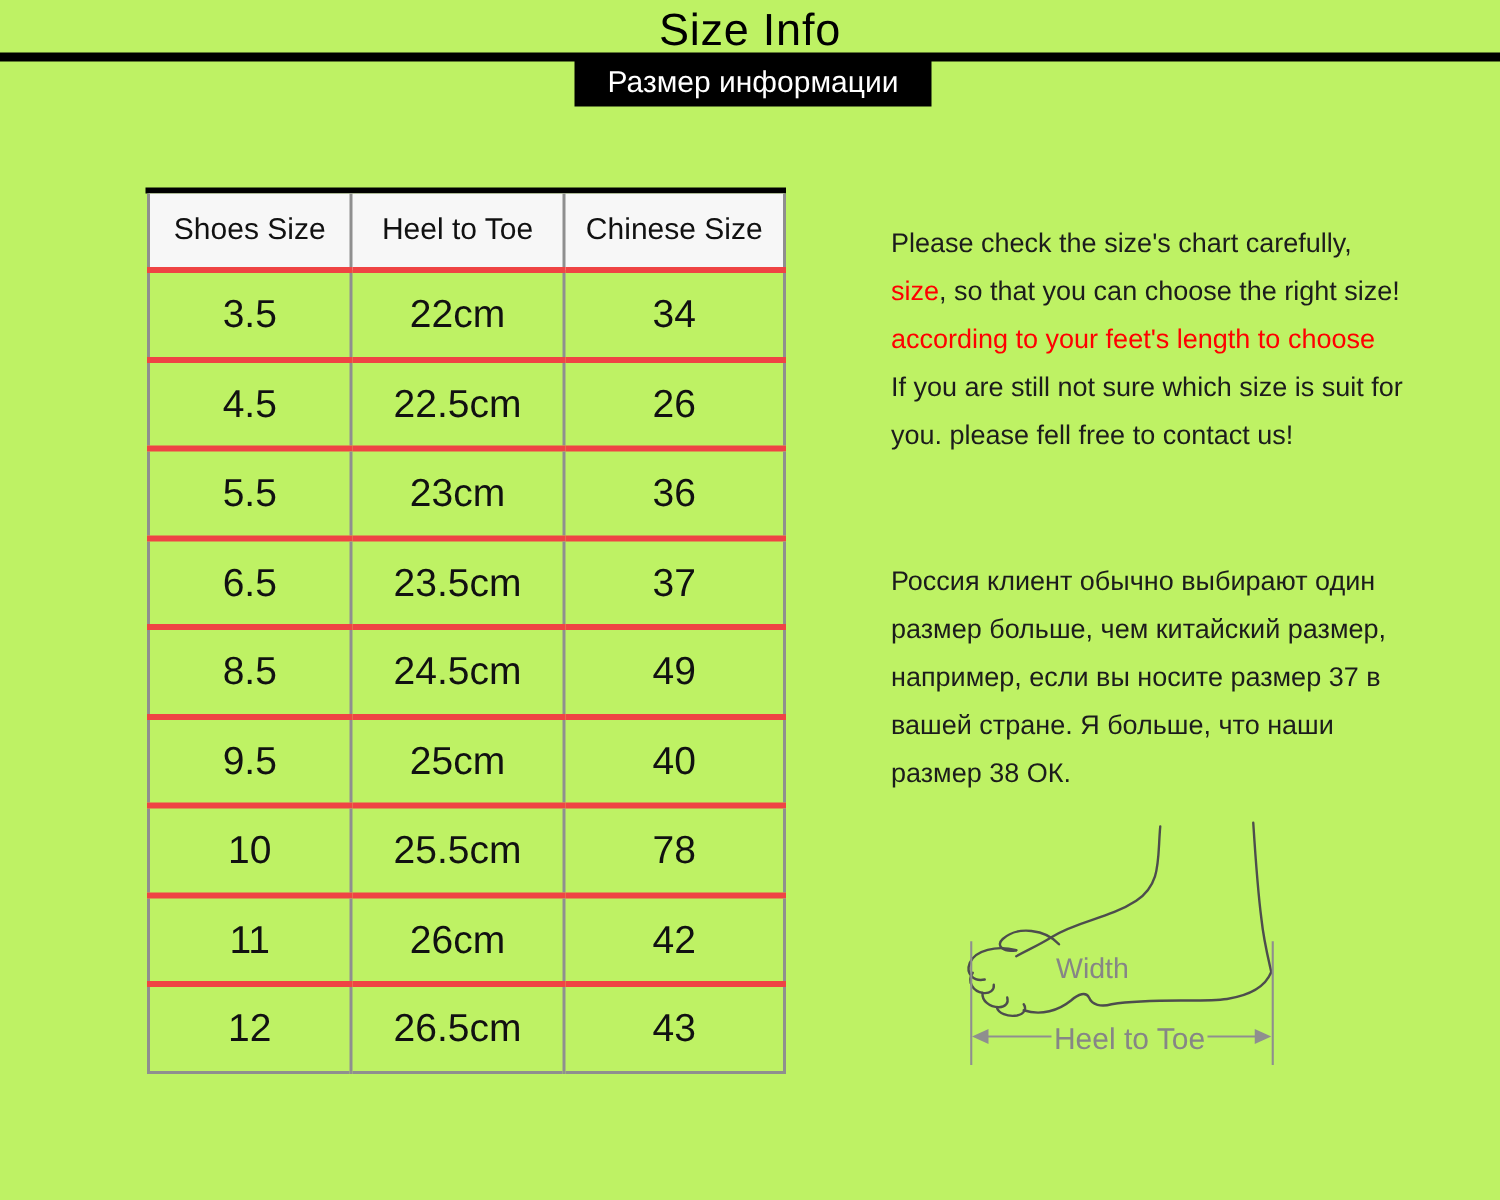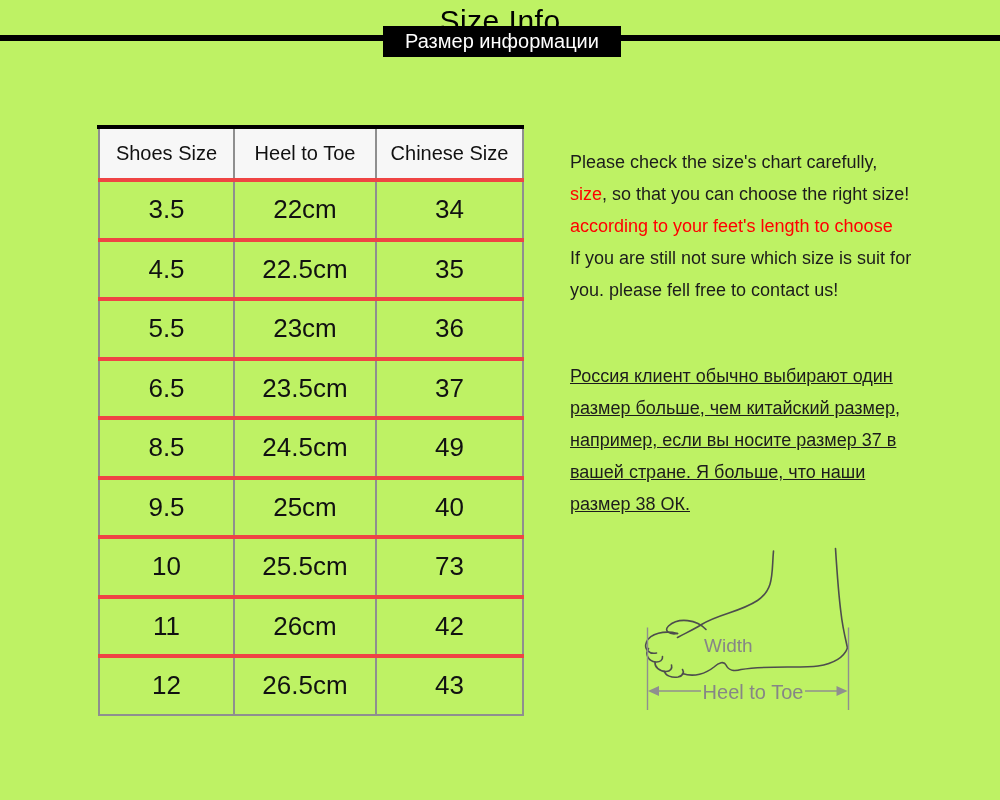"Размер информации" .ribbon-banner { top: 26px -> 40px }
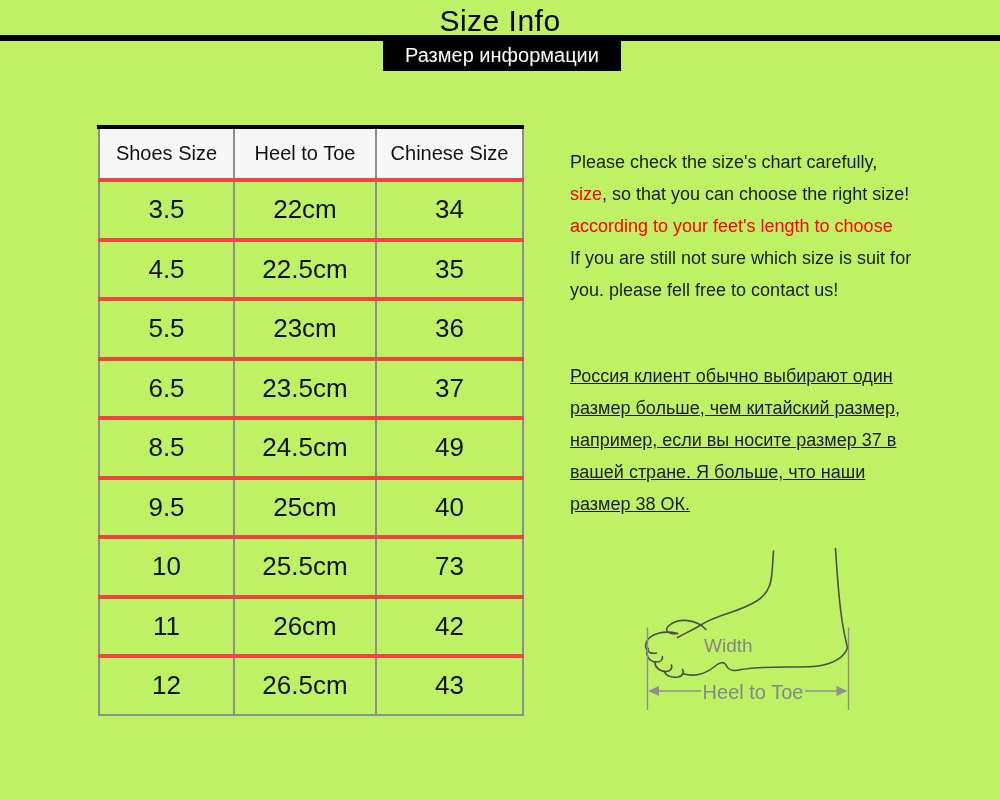"Please check the size's chart" .note .line { margin-left: none -> 24px }
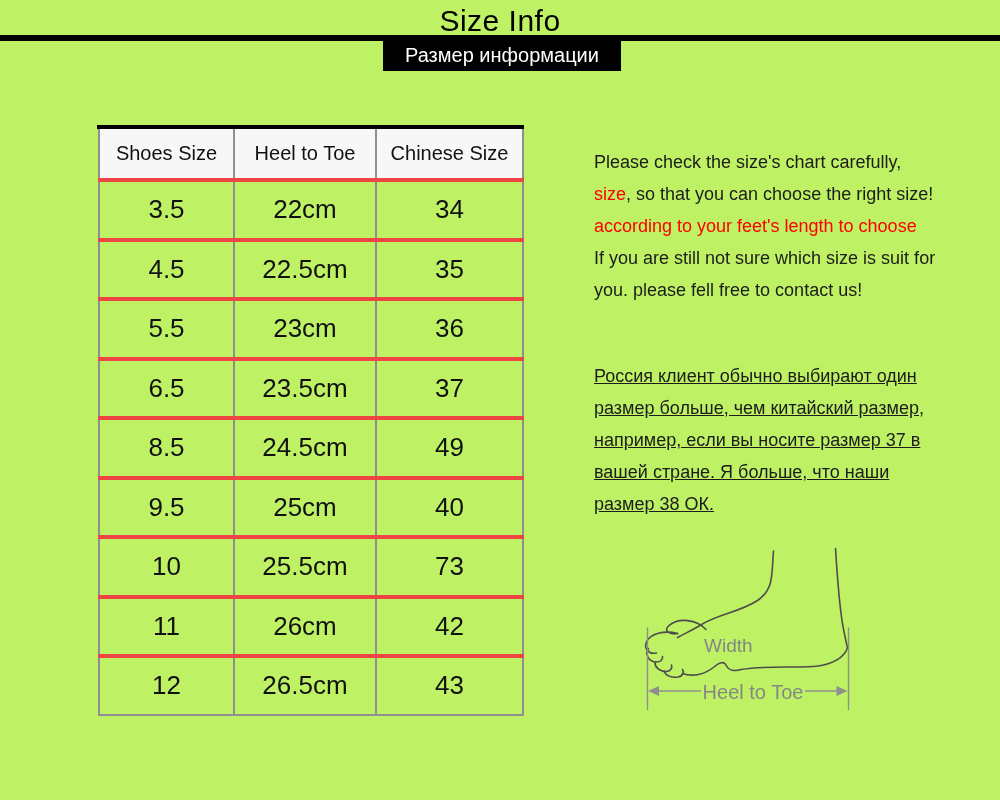"35" td { text: 35 -> 26 }
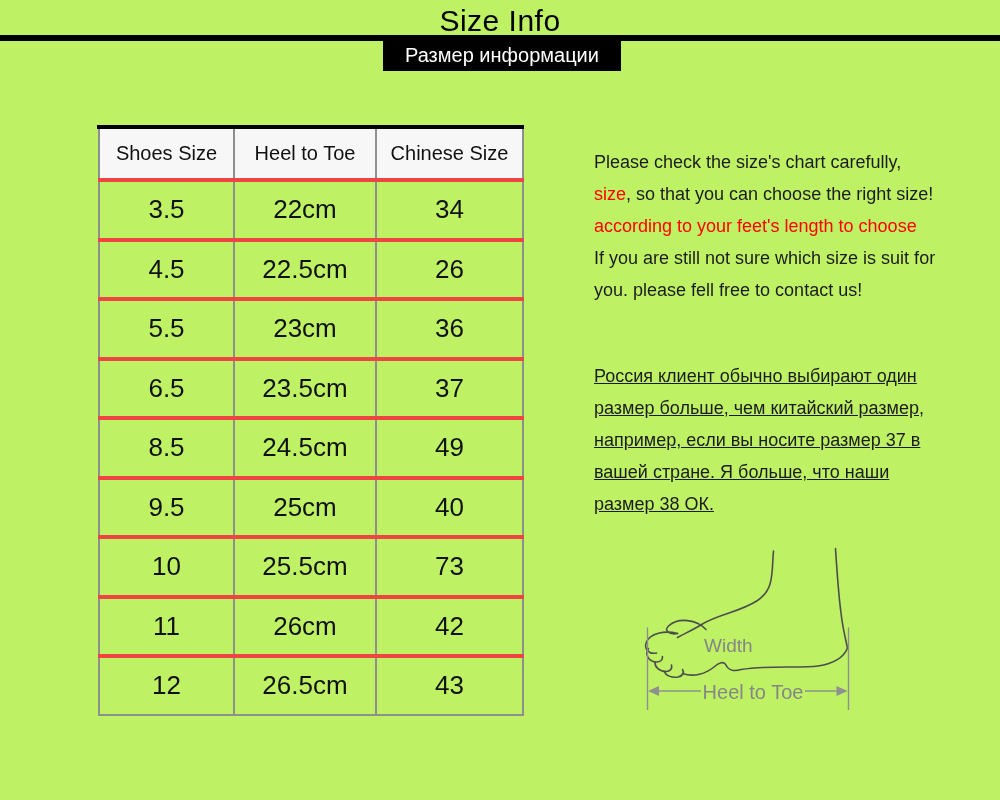"Россия клиент обычно выбирают один" .note-ru { text-decoration: underline -> none; top: 360px -> 371px }
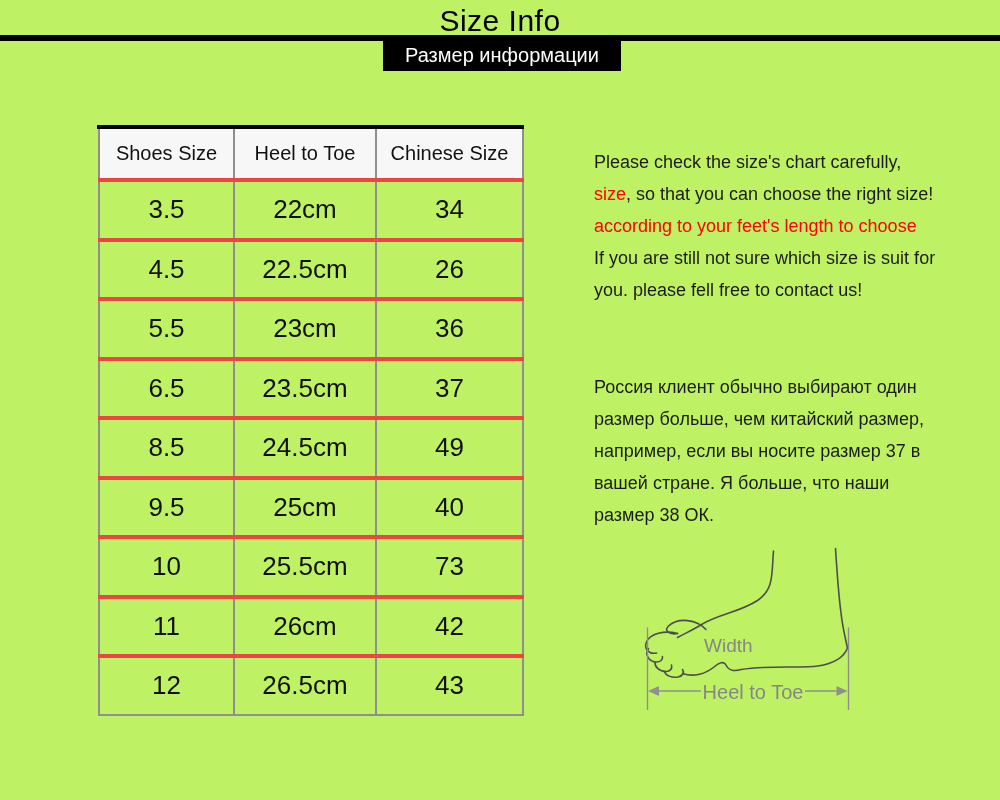"73" td { text: 73 -> 78 }
